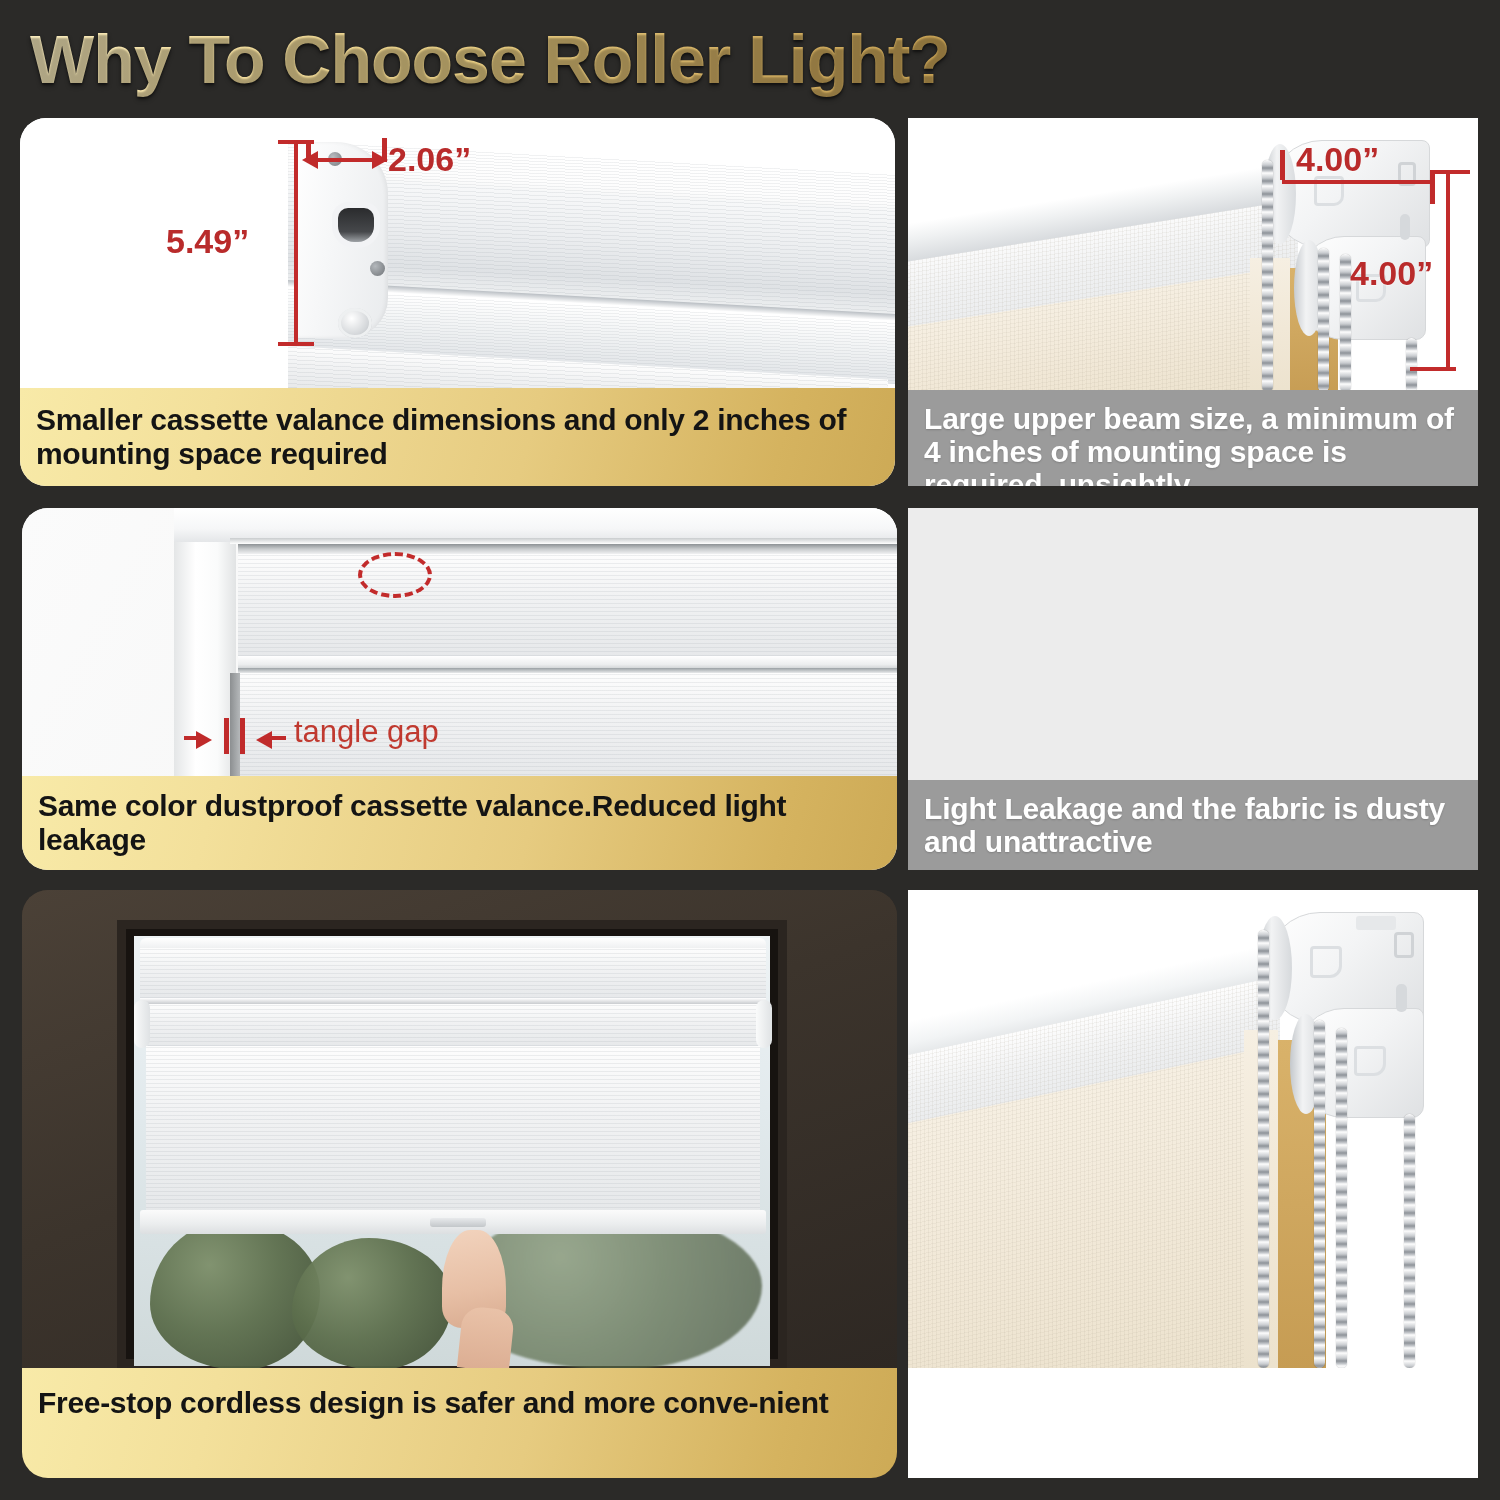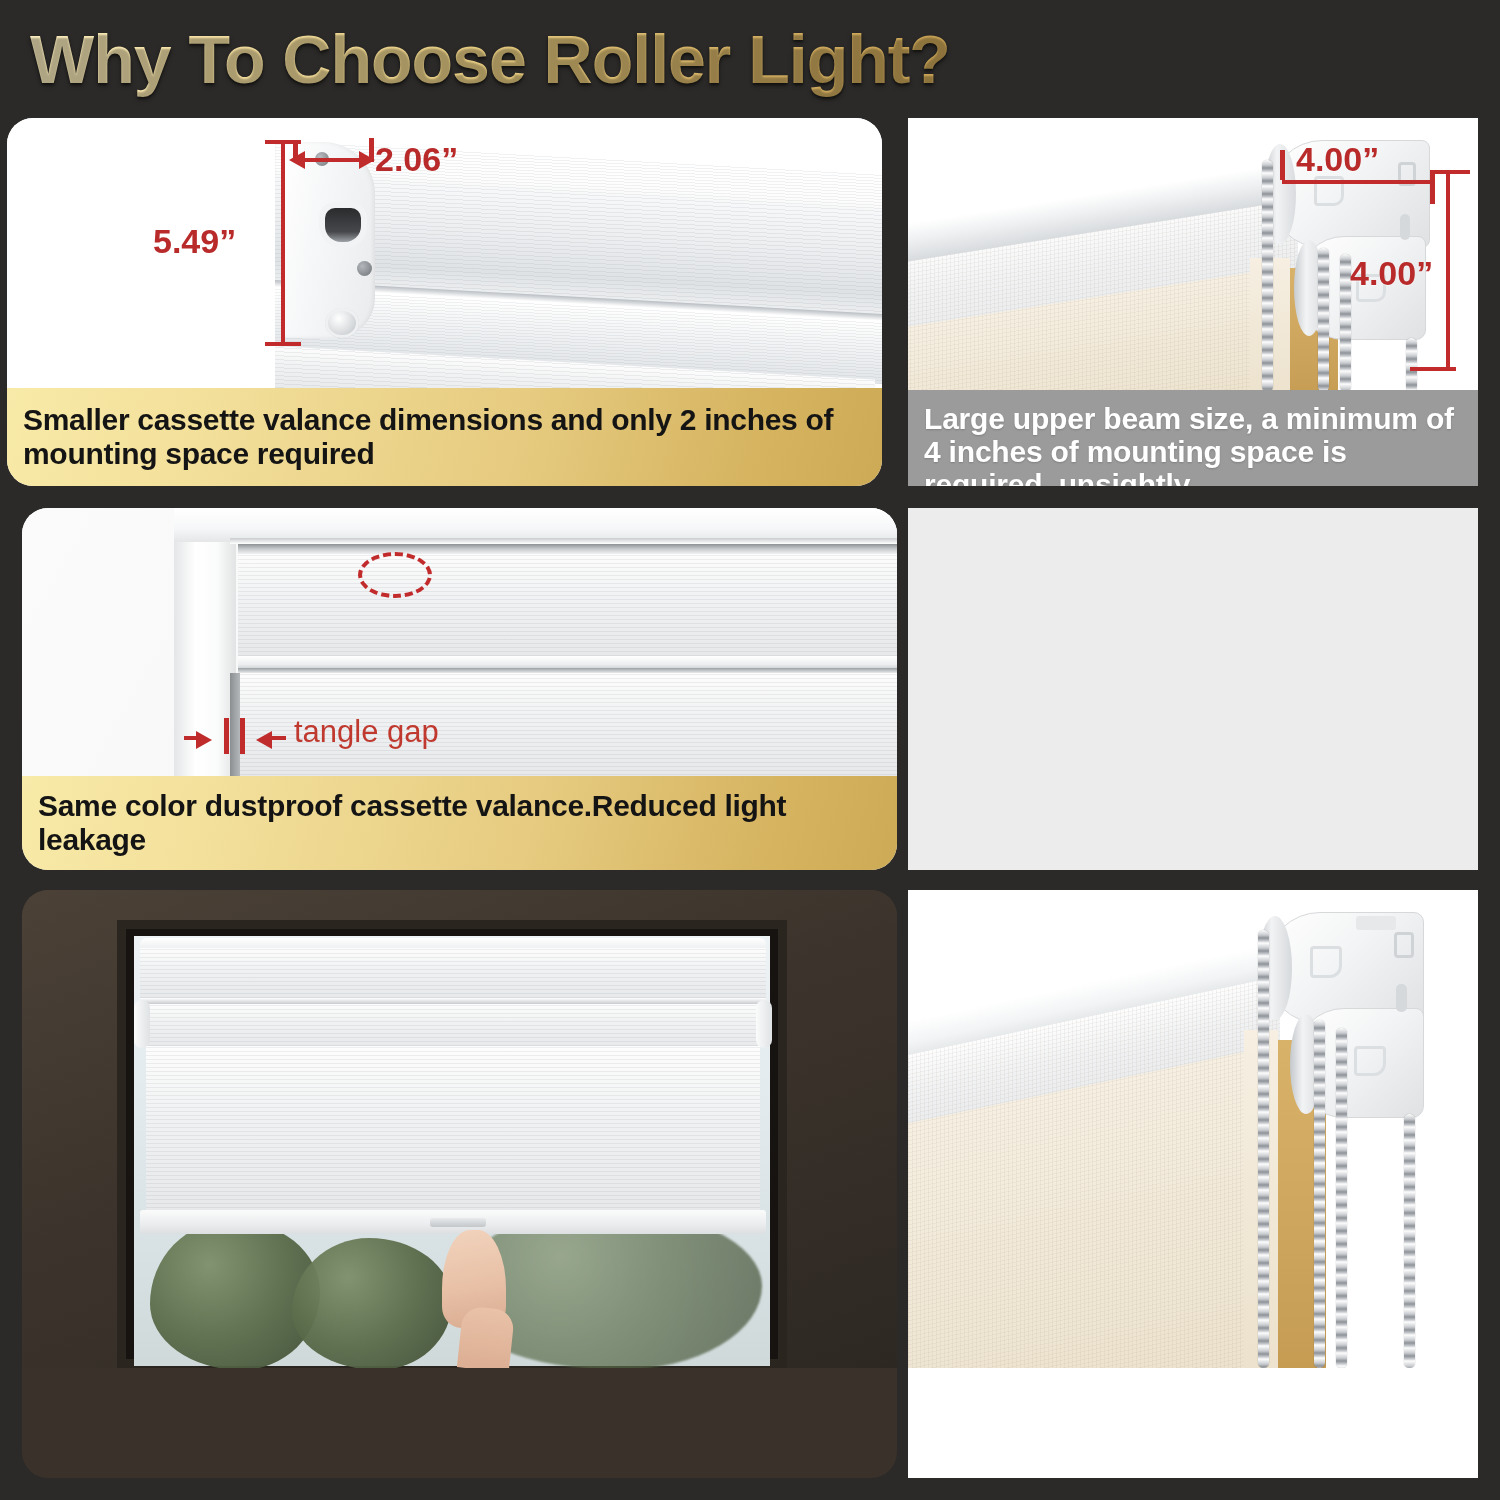"2.06”" div.panel { left: 7px -> 20px }
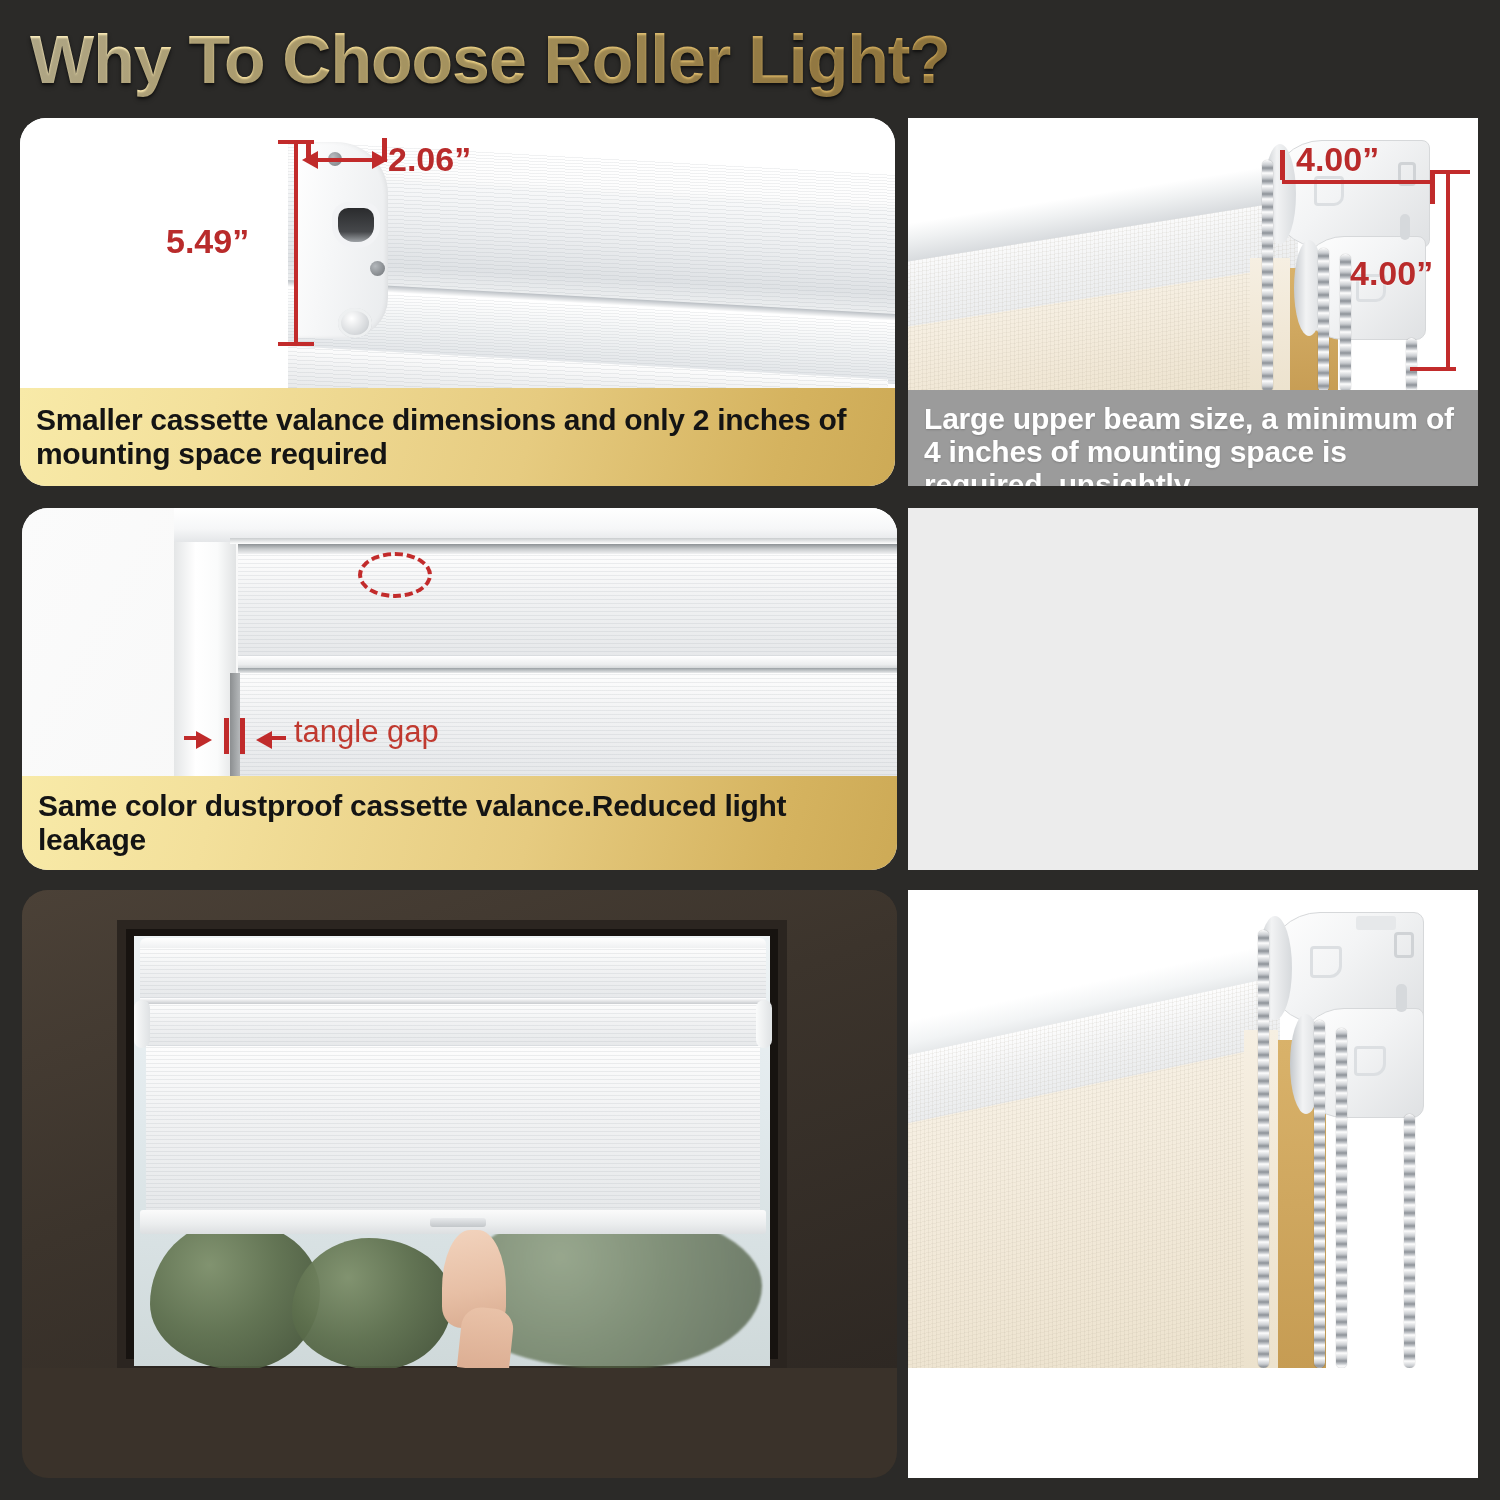"Light Leakage and the fabric" div.cap { html: none -> <div> <span>Light Leakage and the fabric is dusty and unattractive</span> </div> }
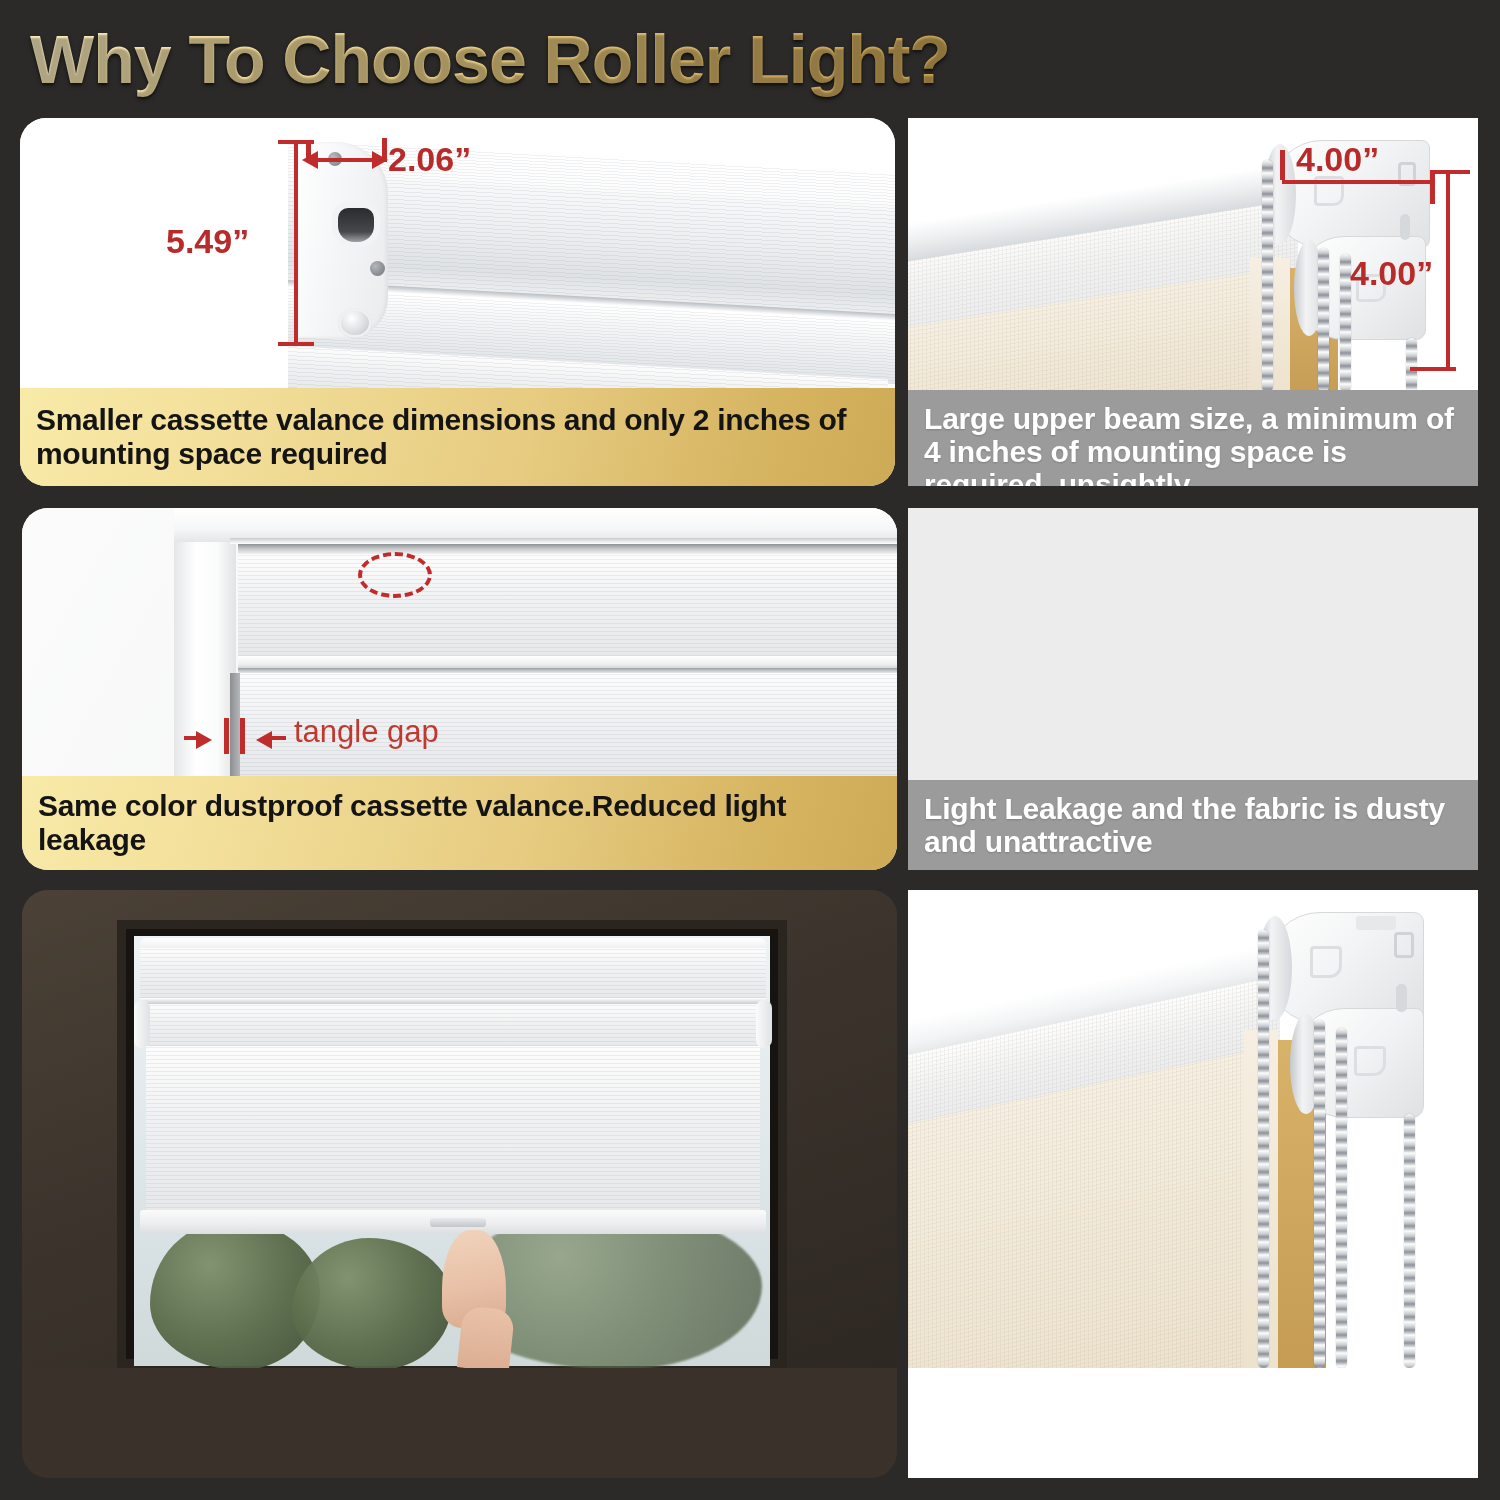"Free-stop cordless design is safer" div.cap { html: none -> <div> <span>Free-stop cordless design is safer and more conve-nient</span> </div> }
